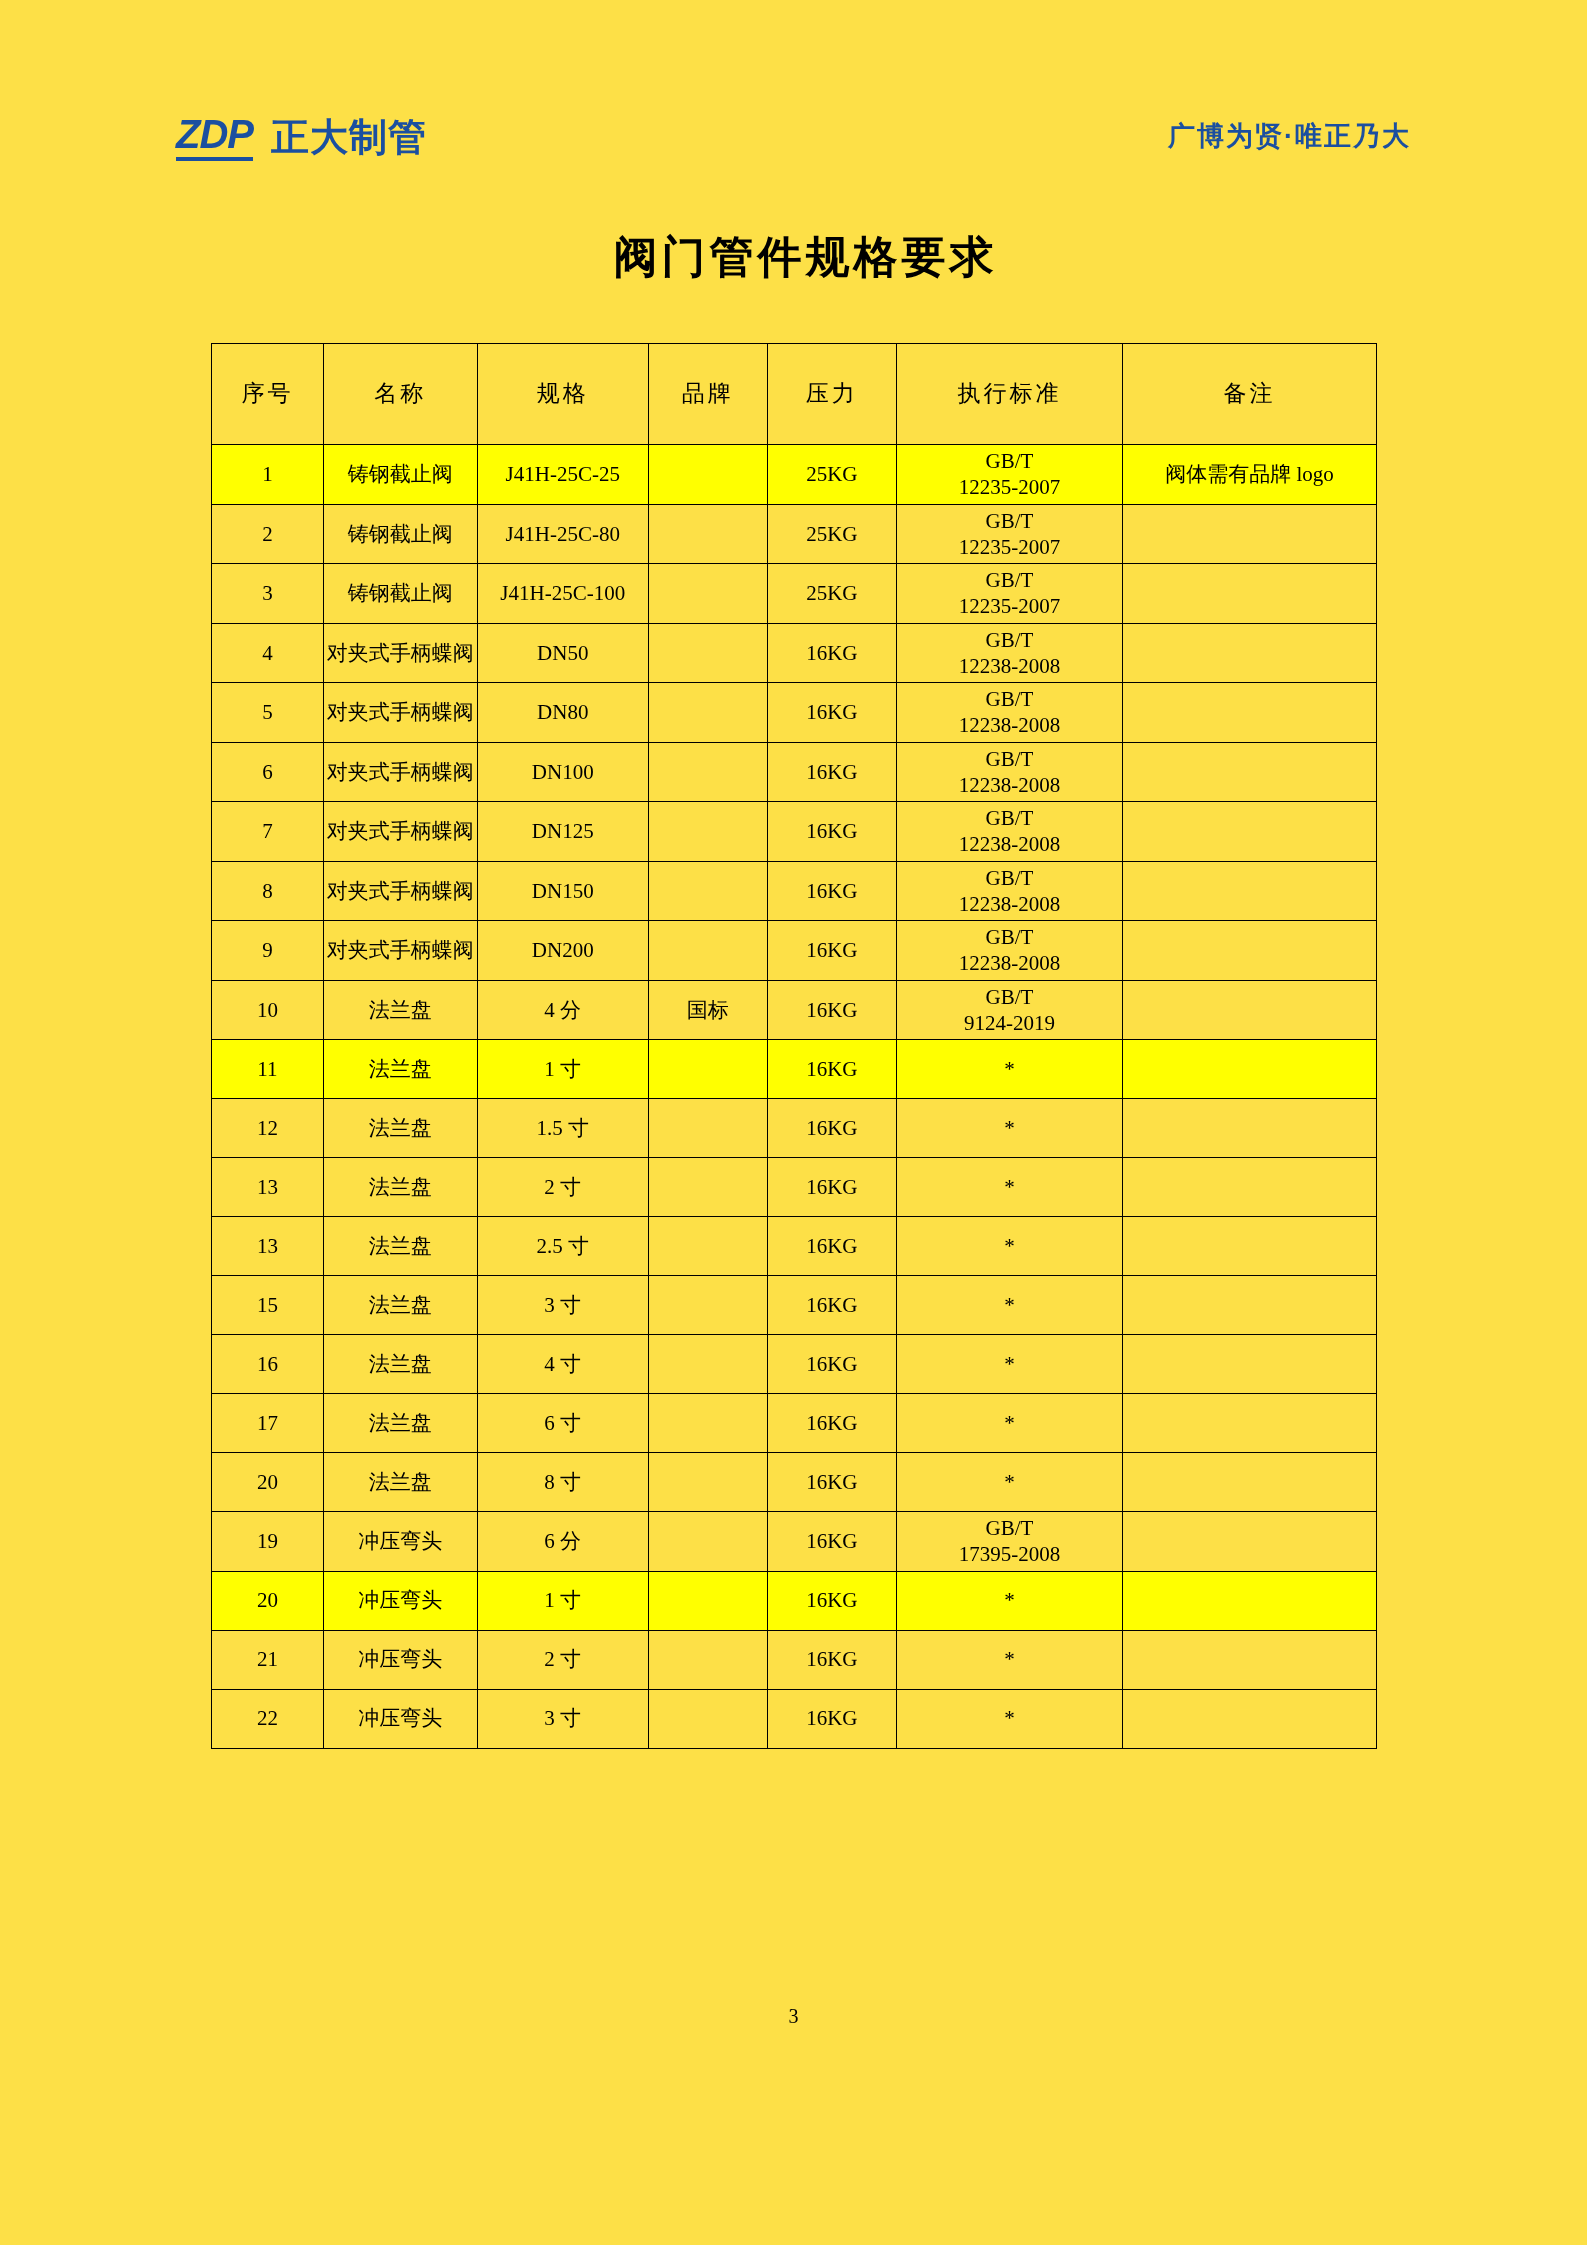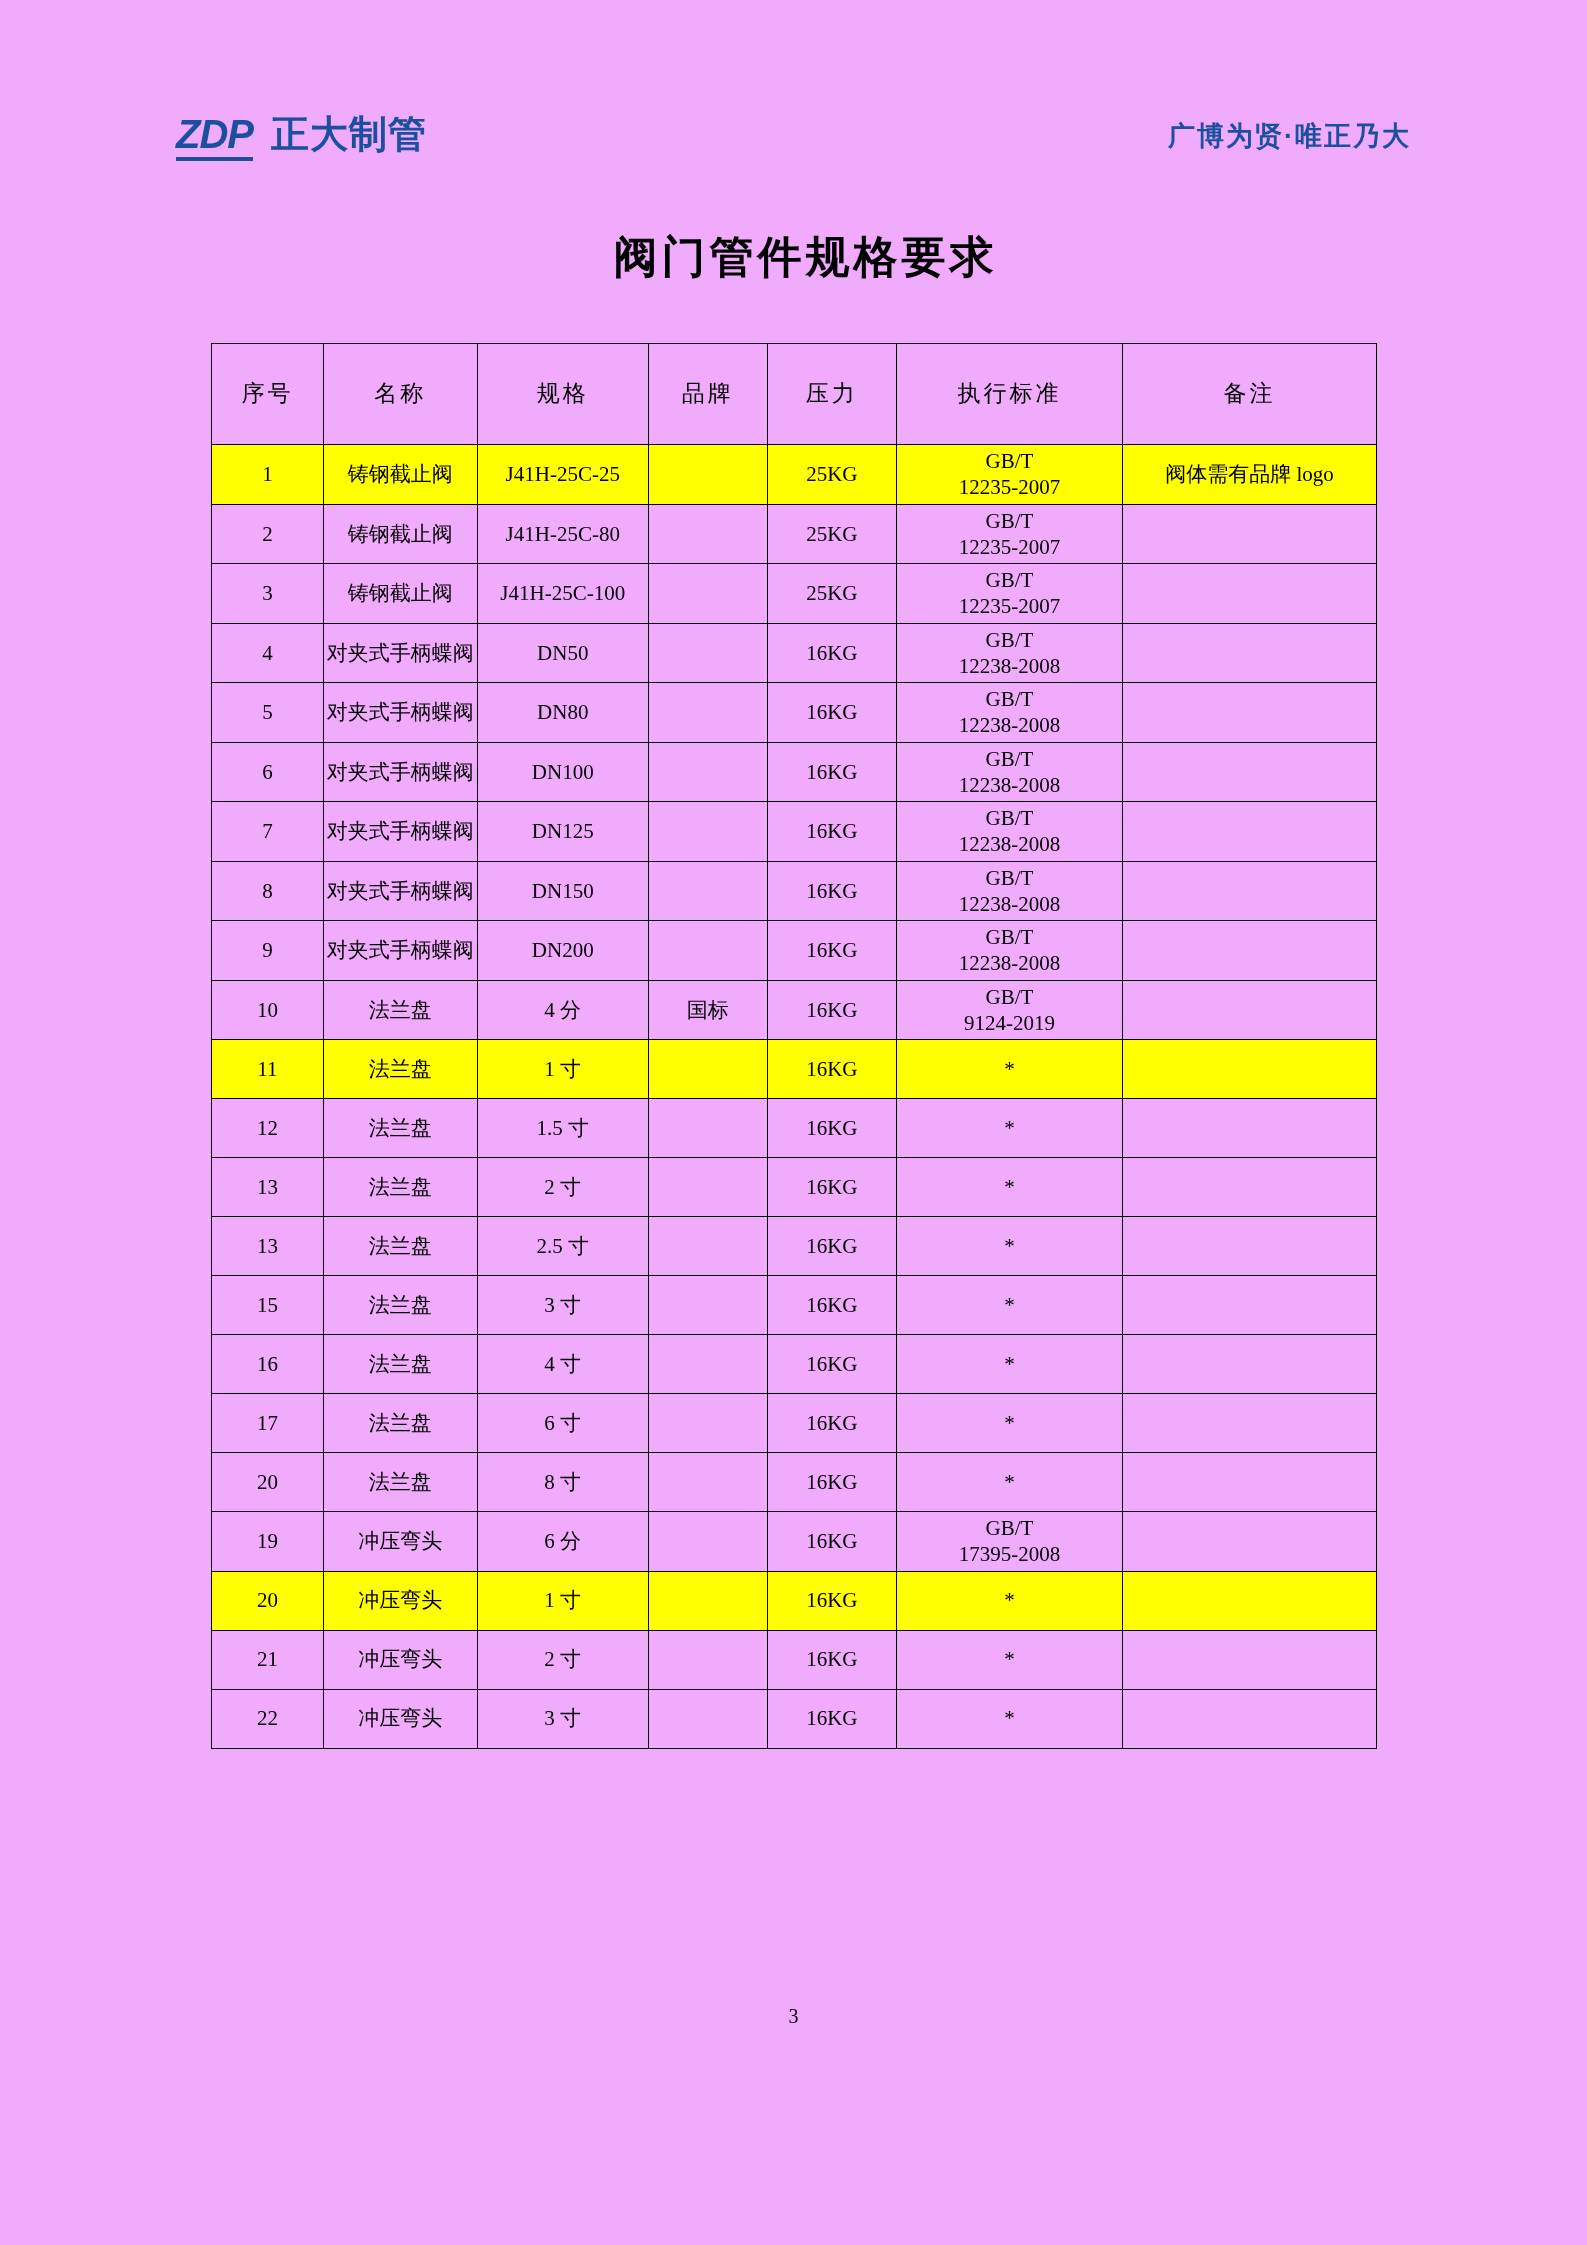"ZDP" .page { background: #f0abfc -> #fde047 }
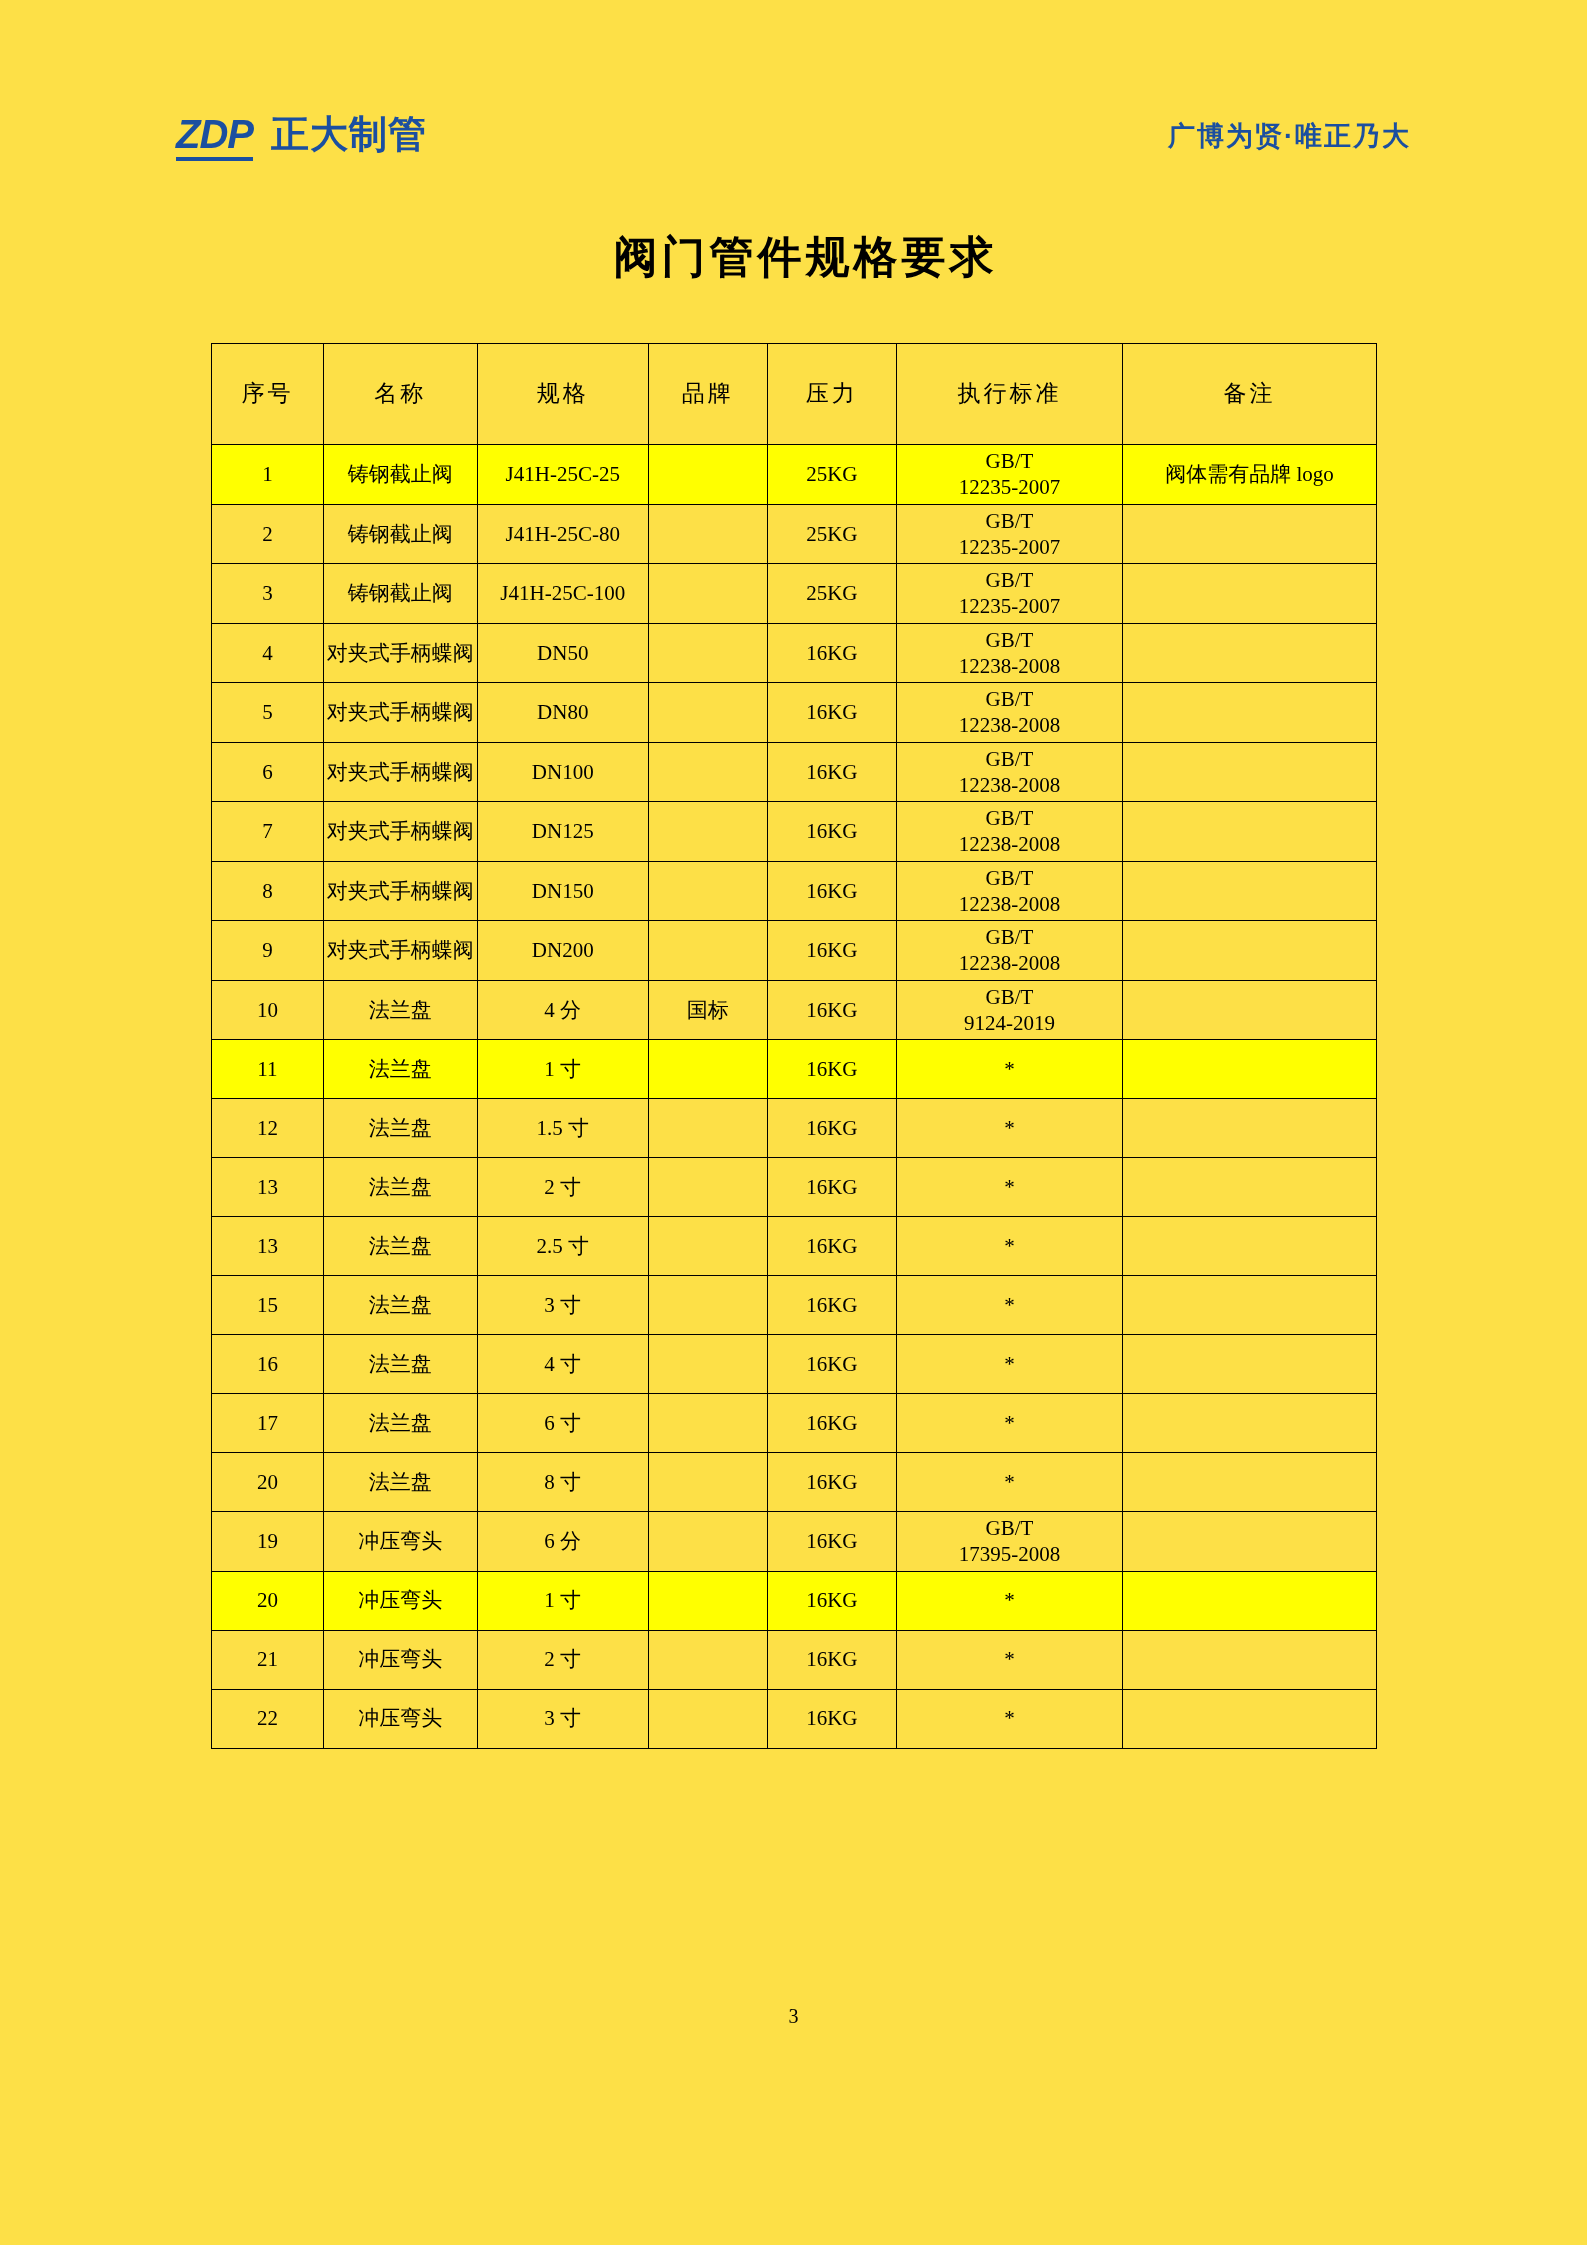"正大制管" .logo-cn { font-family: Liberation Mono, monospace -> Liberation Serif, serif }
